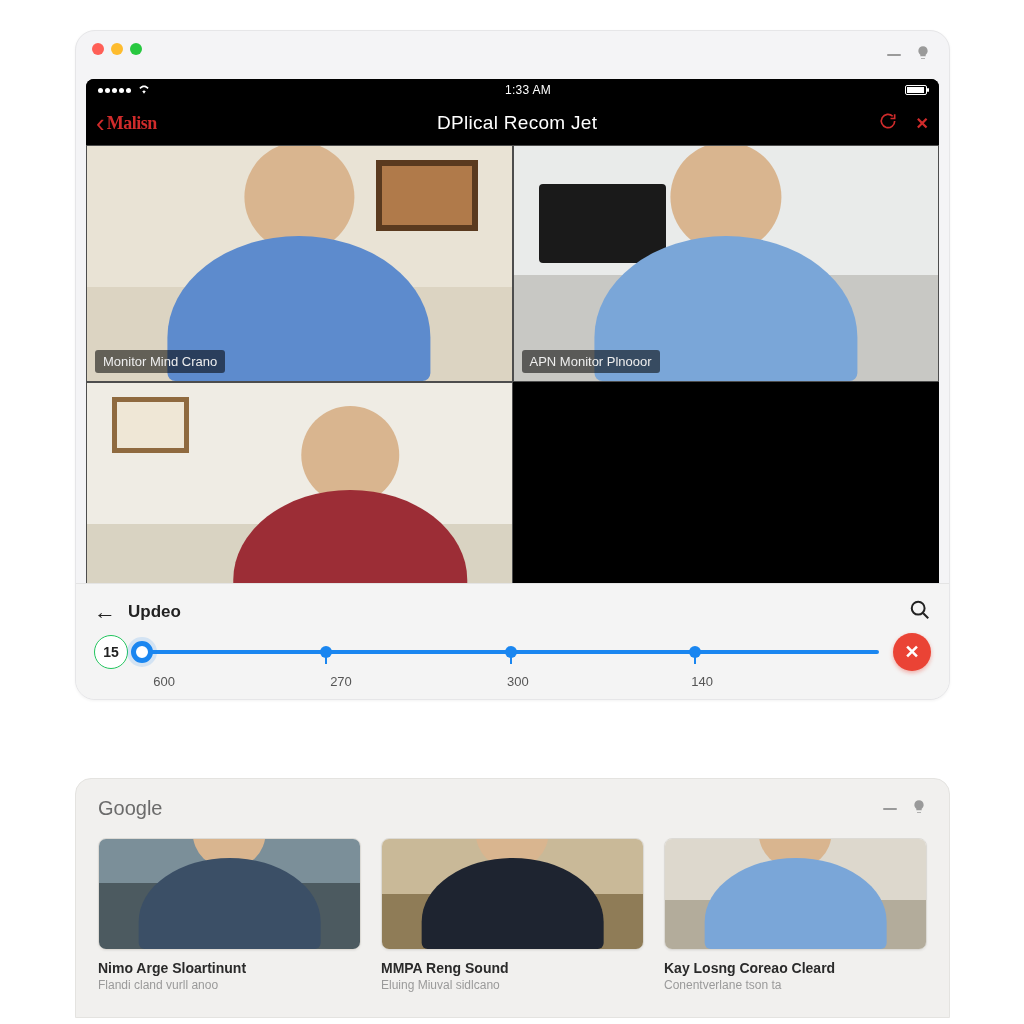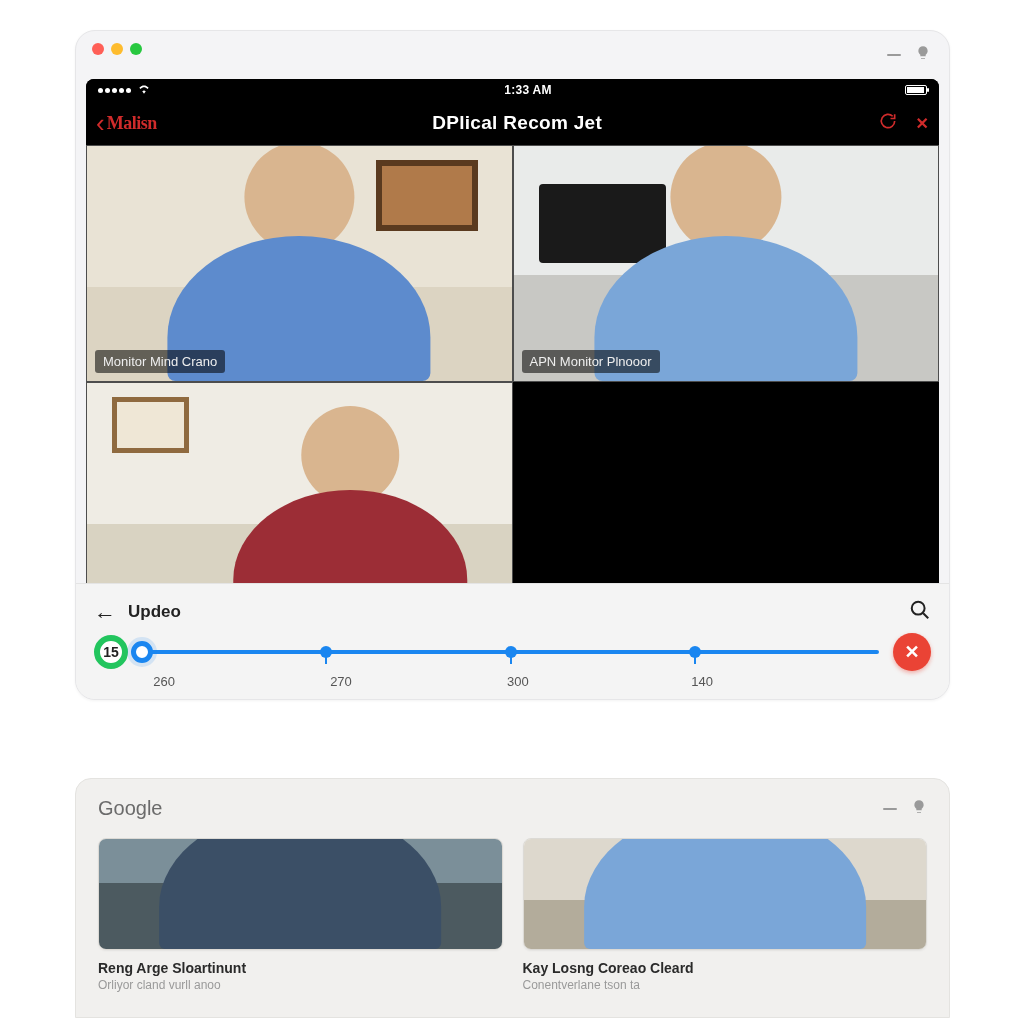"1:33 AM" .sb-time { font-weight: 700 -> 400 }
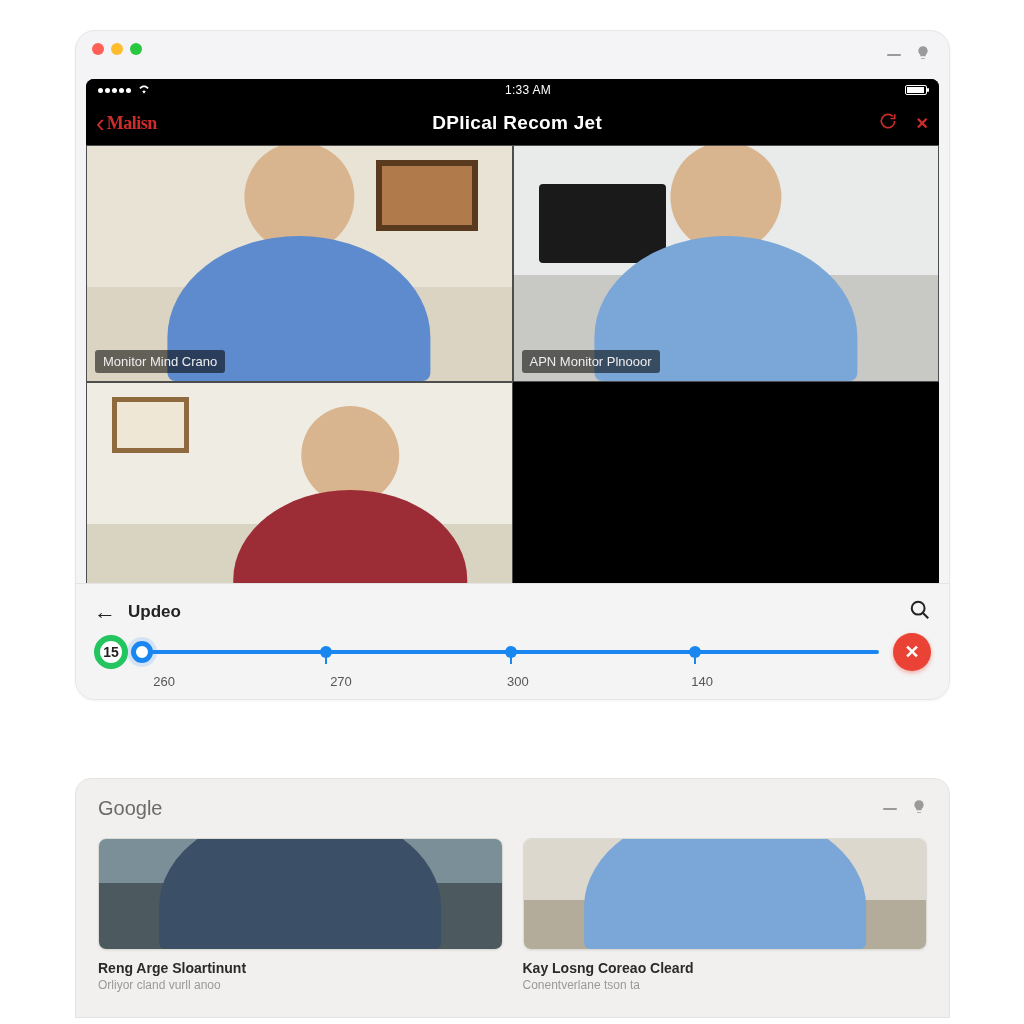"DPlical Recom Jet" .nav-title { font-weight: 700 -> 400 }
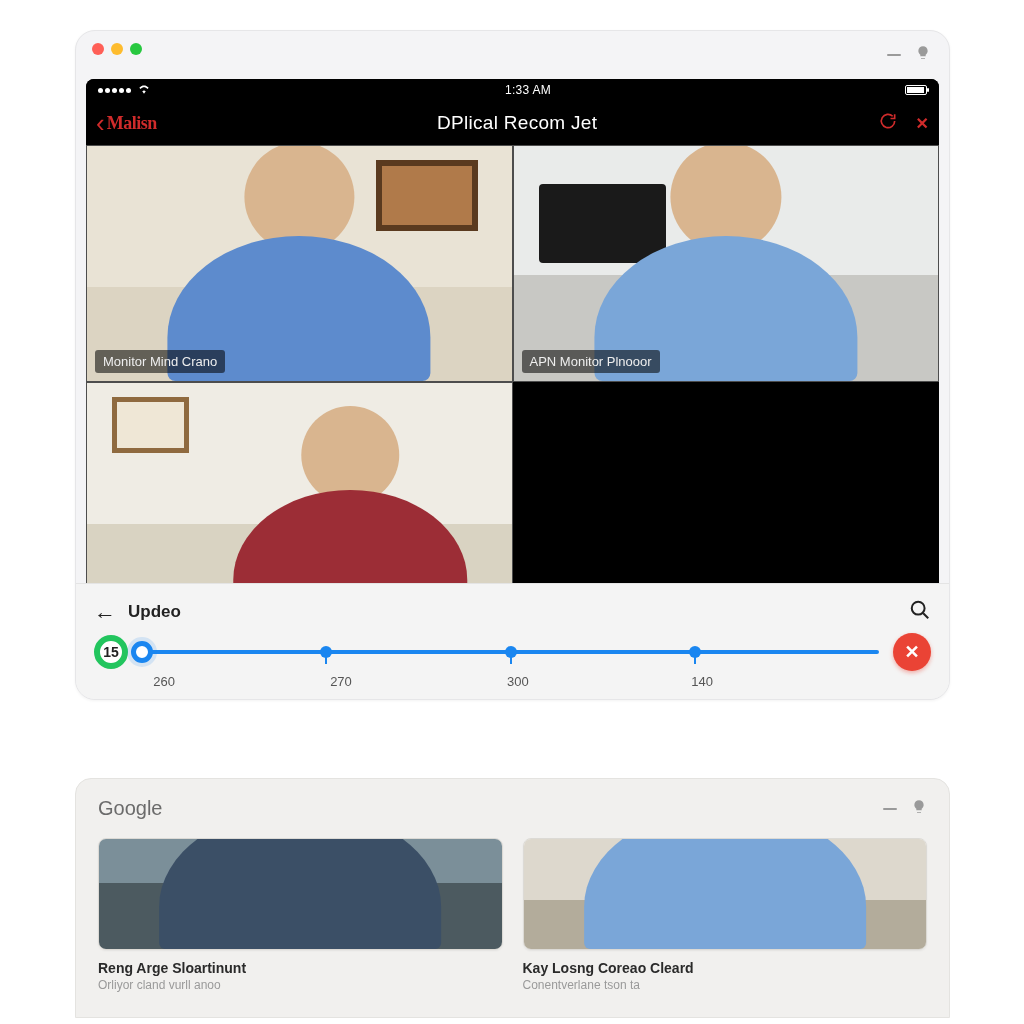"15" .chip15 { border: 6px solid #22c55e -> 1px solid #22c55e }
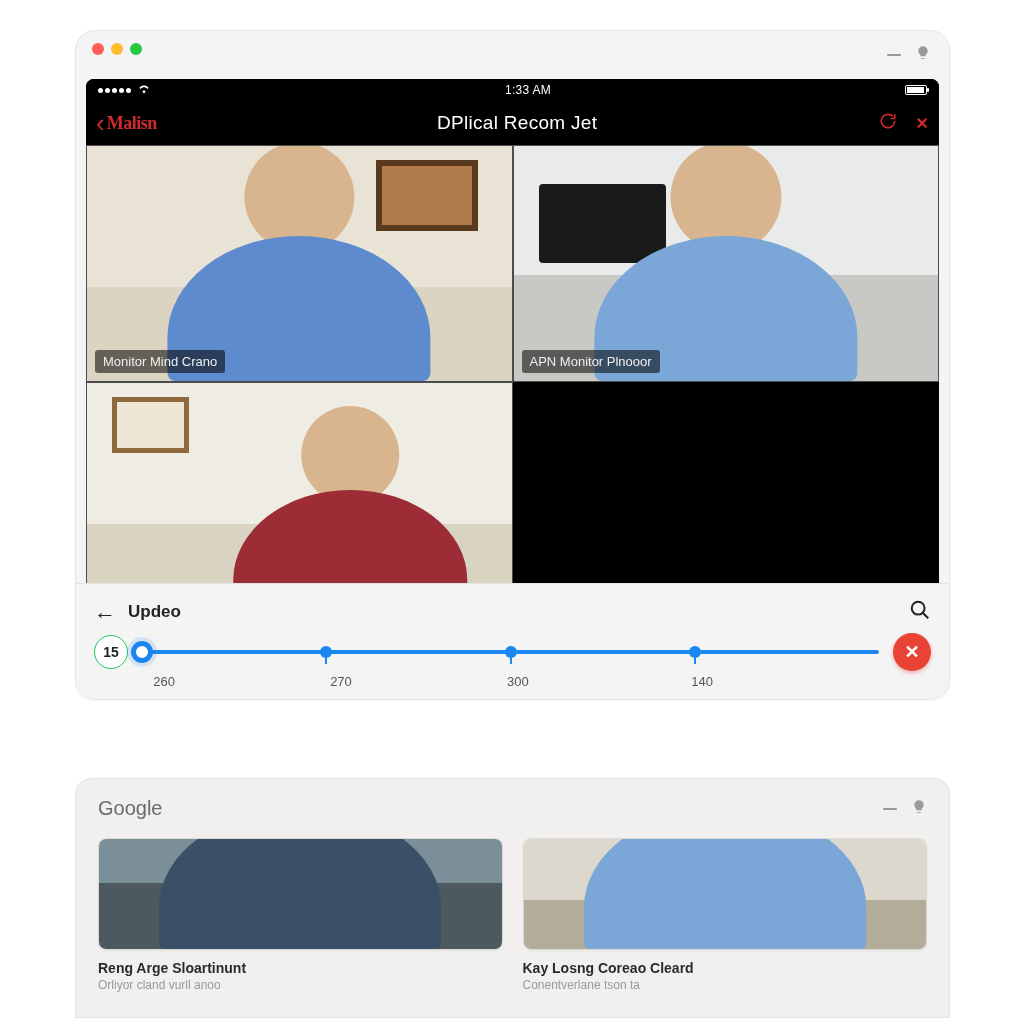"260" span { text: 260 -> 600 }
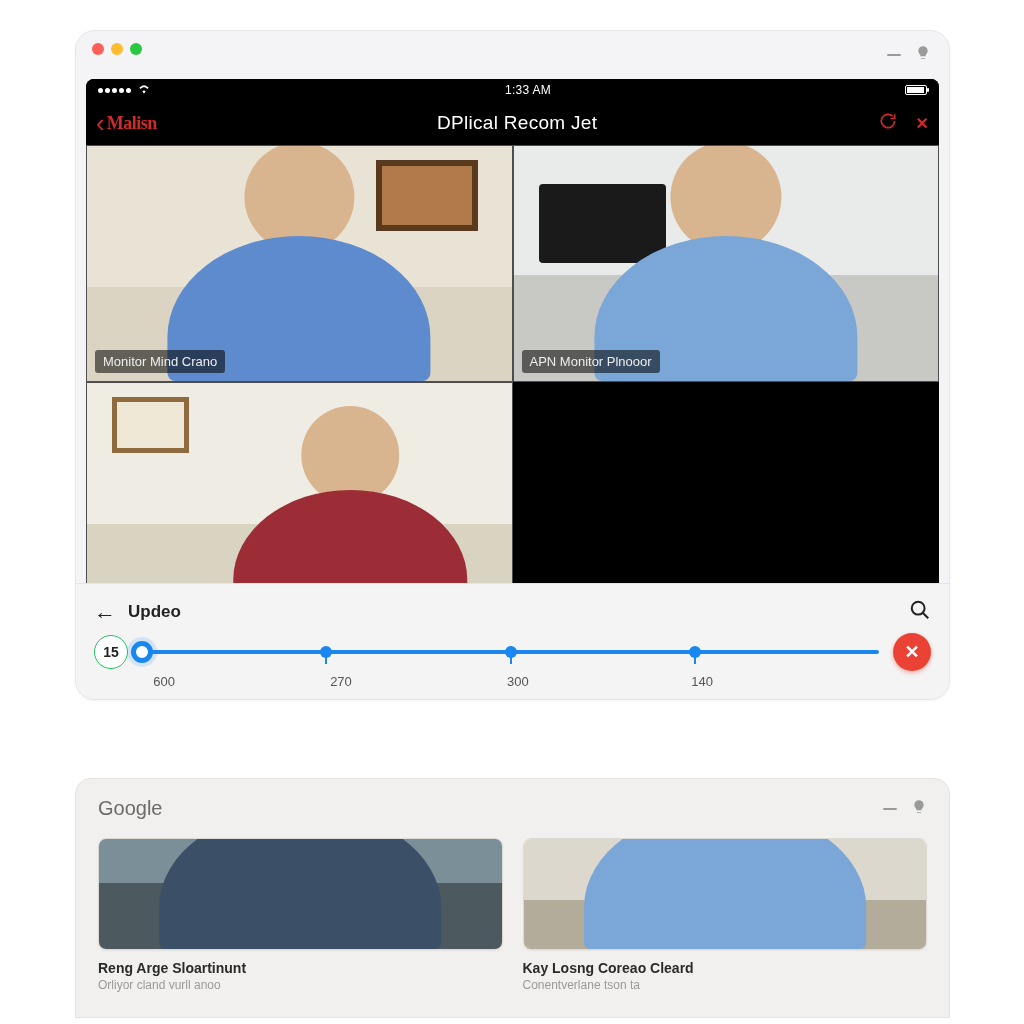"Reng Arge Sloartinunt" div.thumb-title { text: Reng -> Nimo }
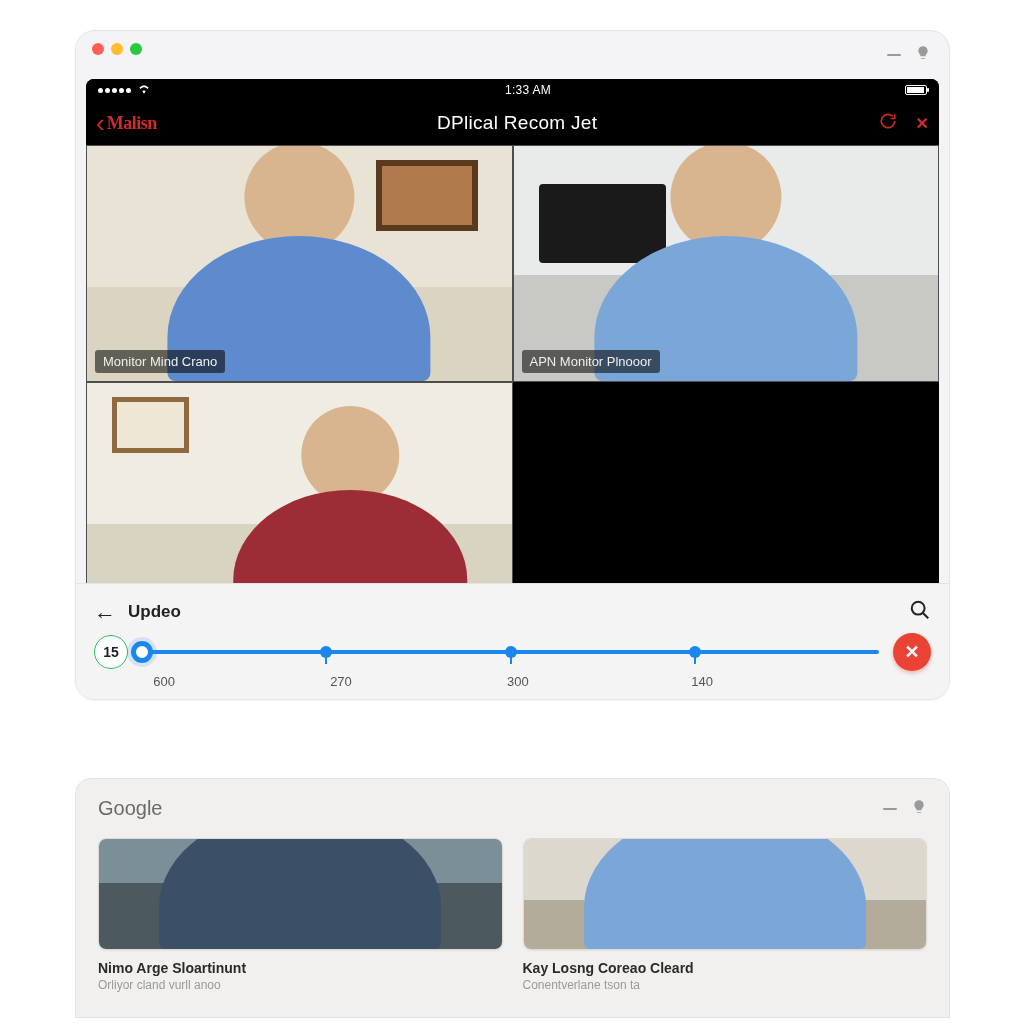"MMPA Reng Sound" div.thumb { html: none -> <div> <div> <div></div> <div> <div></div> <div></div> </div> </div> <div>MMPA Reng Sound</div> <div>Eluing Miuval sidlcano</div> </div> }
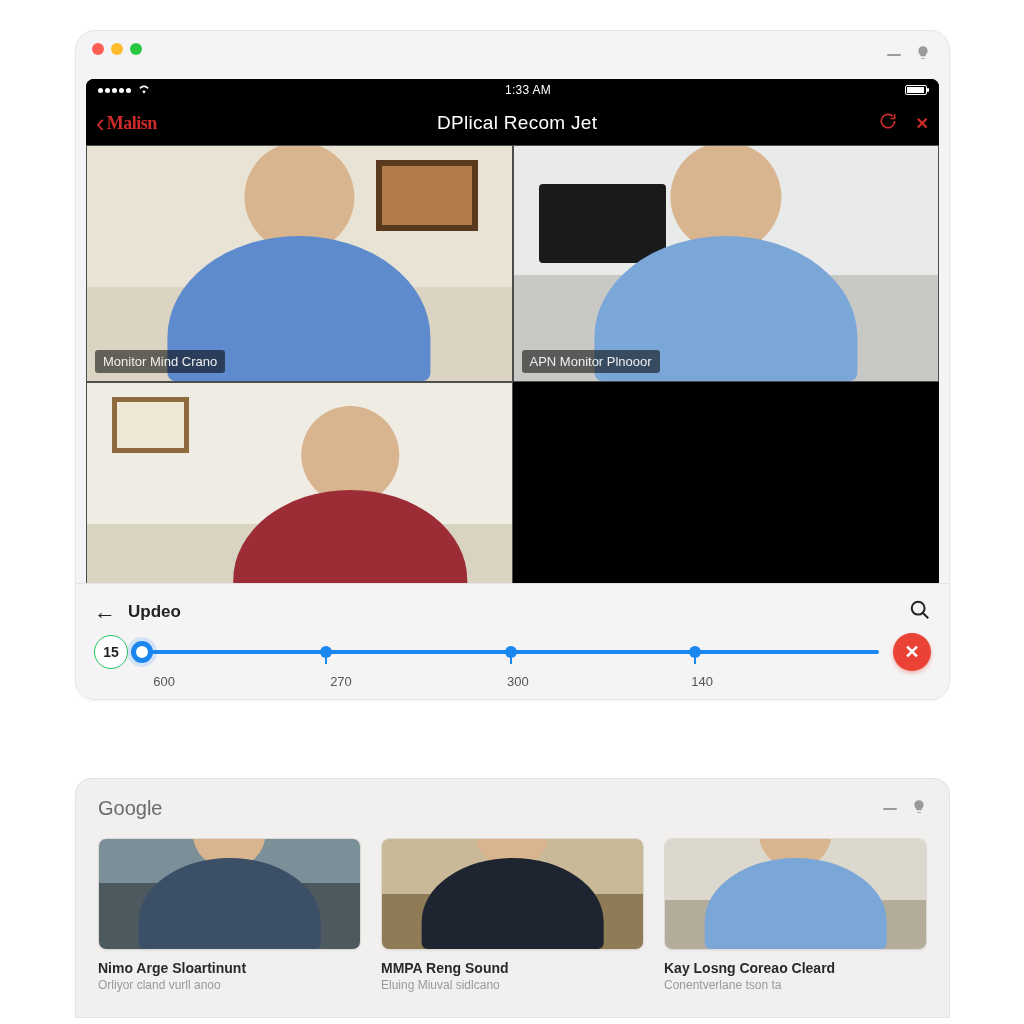"Orliyor cland vurll anoo" div.thumb-sub { text: Orliyor -> Flandi }
